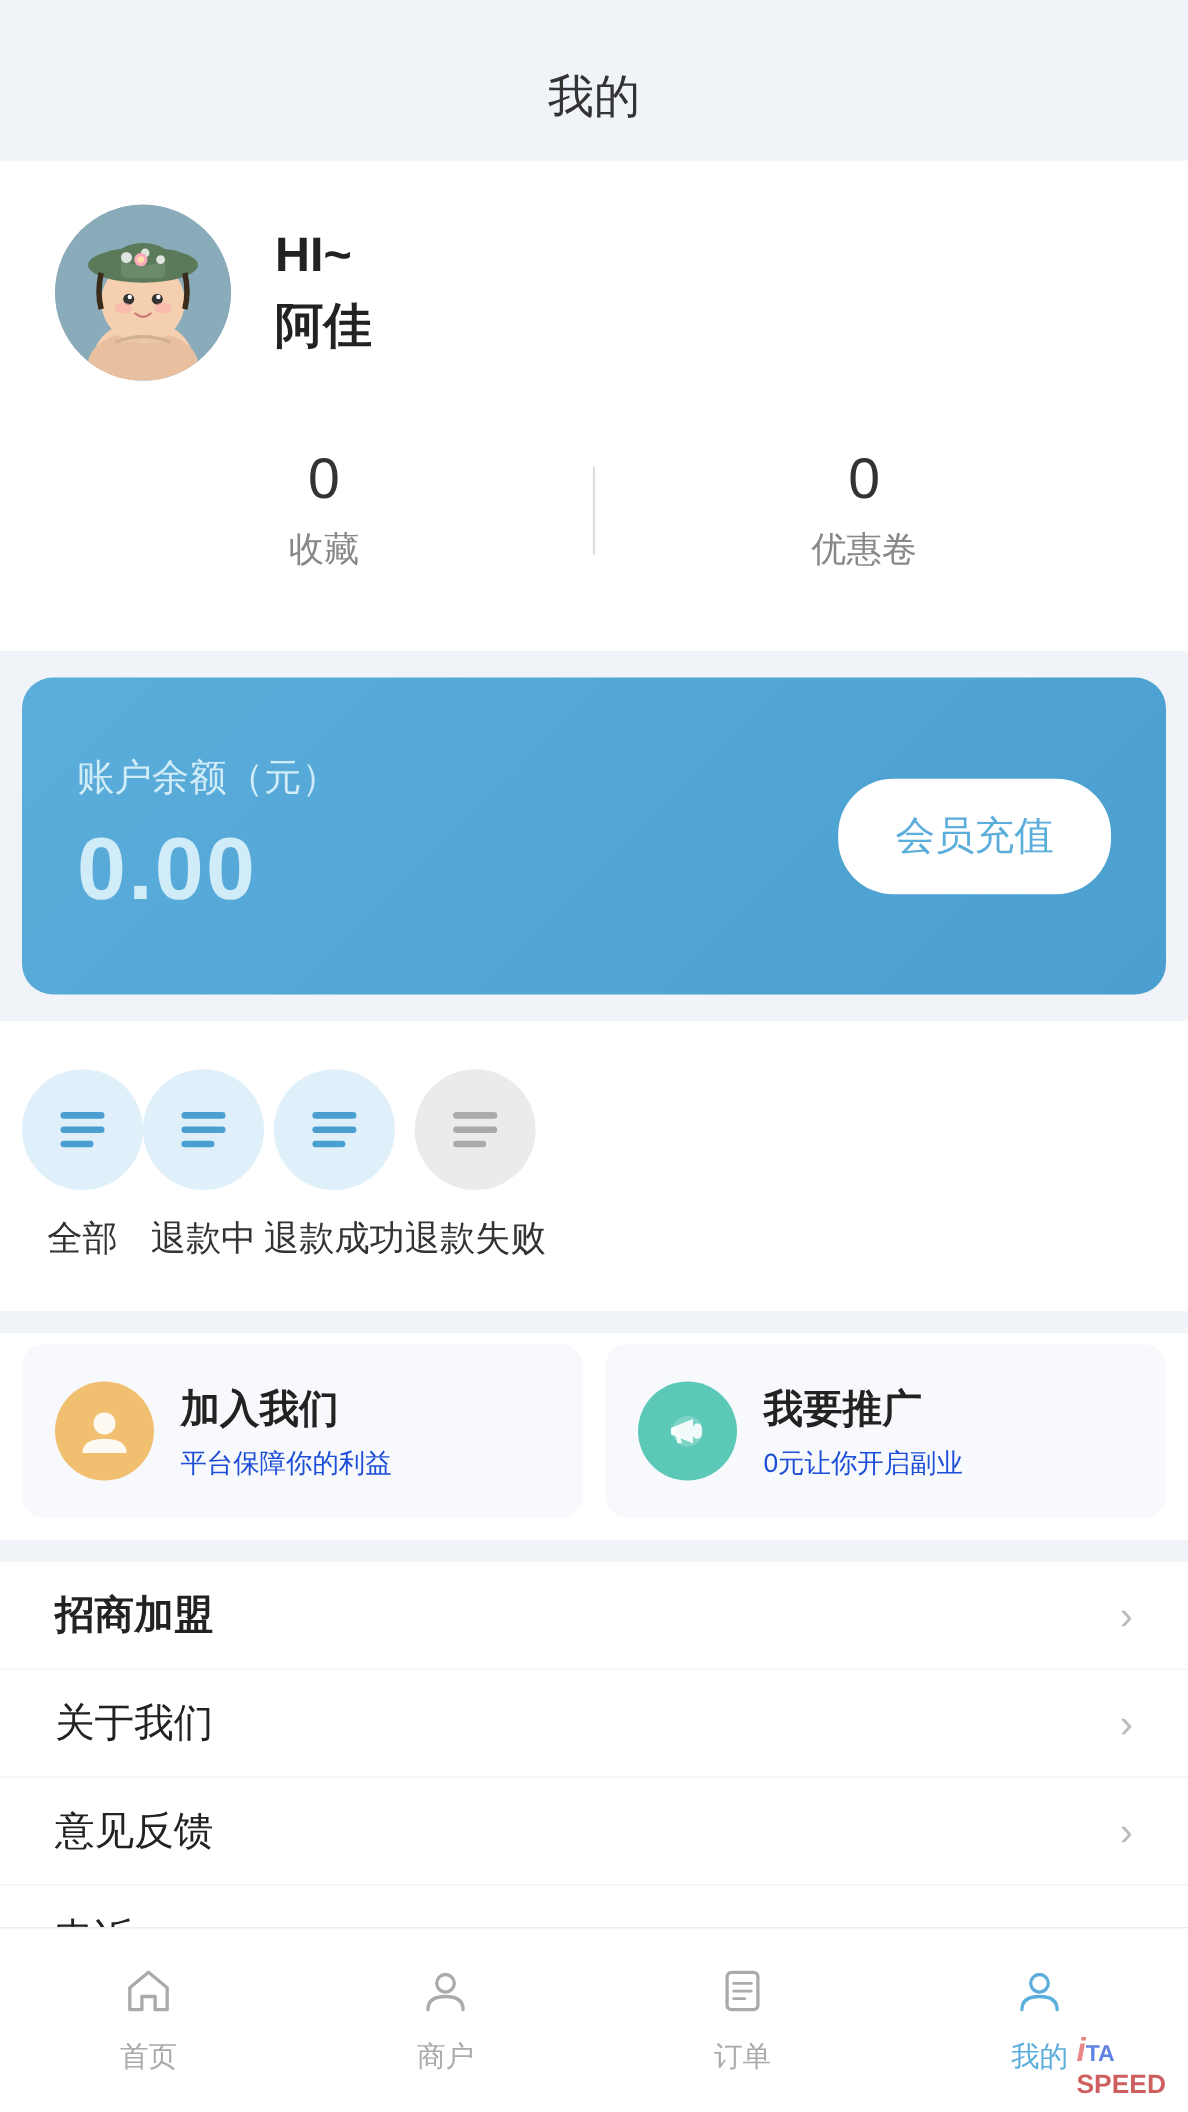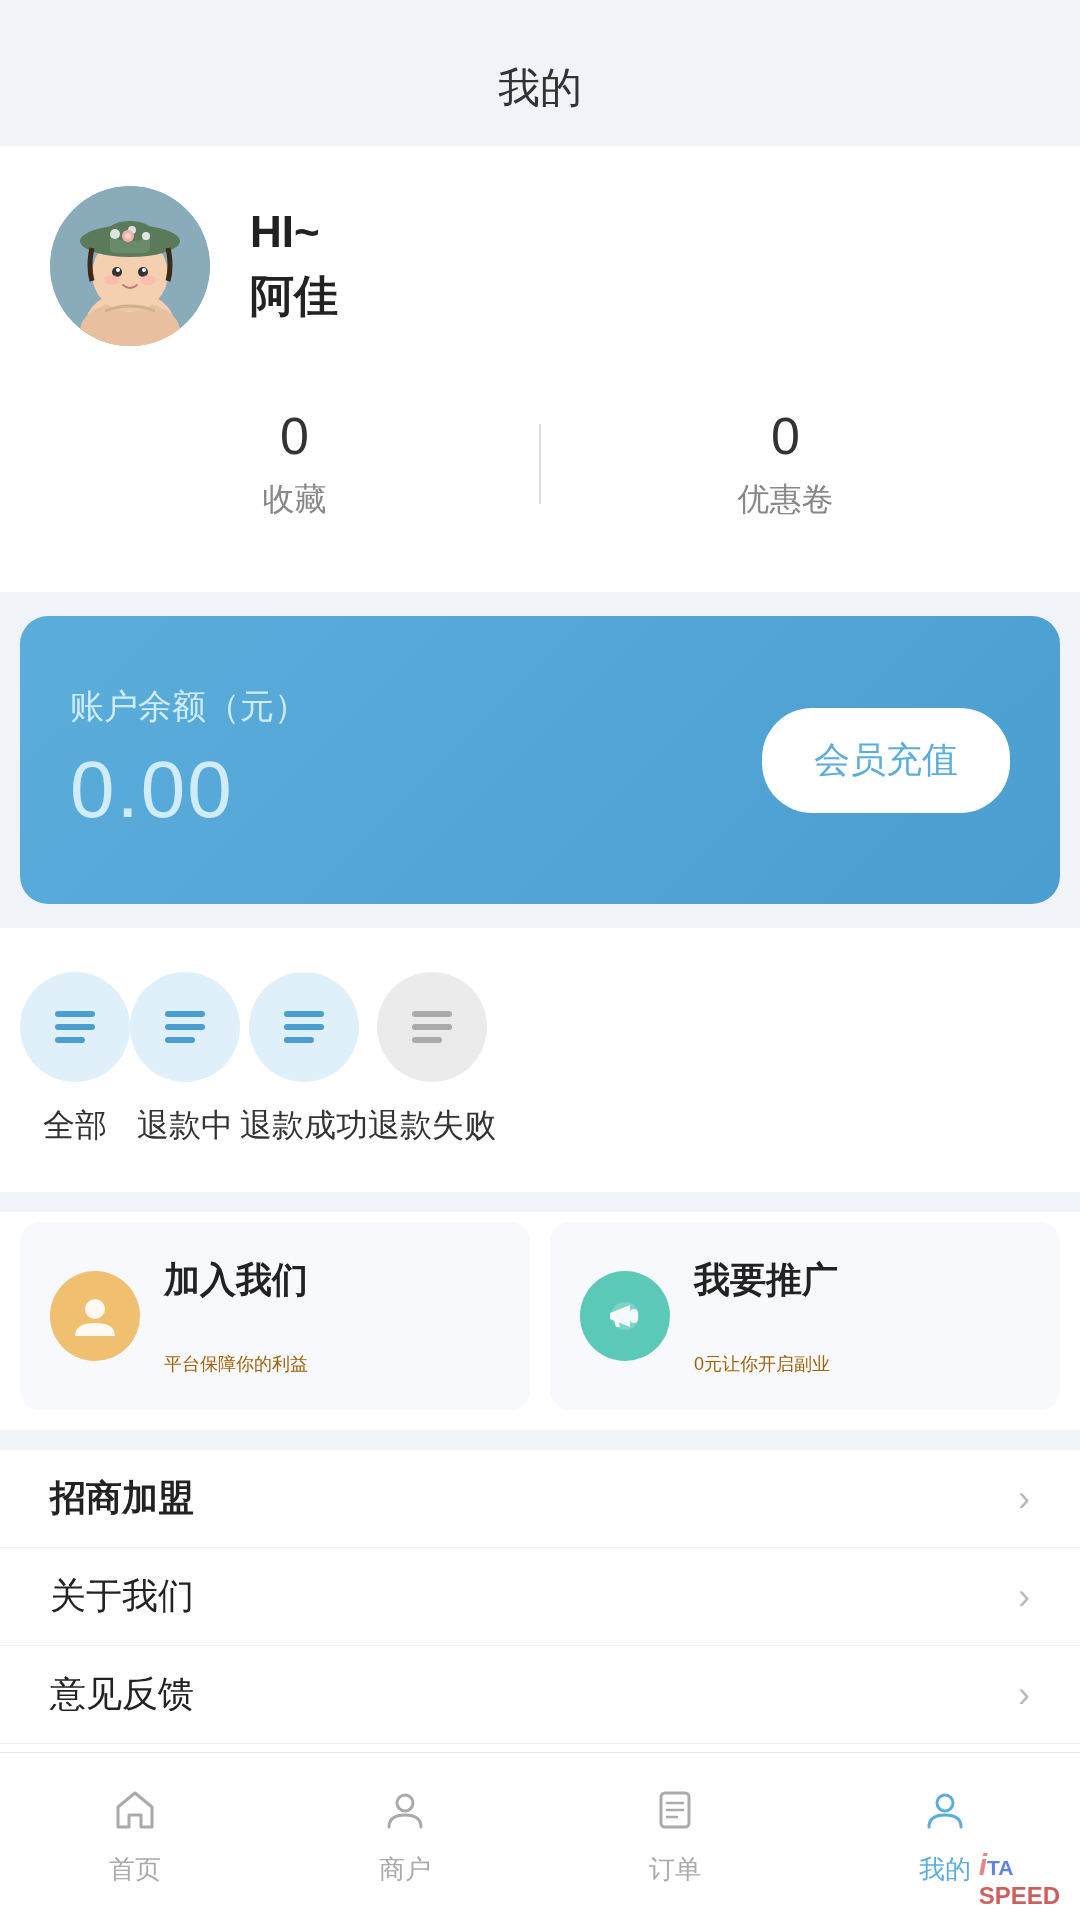"0.00" .balance-amount { font-weight: 400 -> 700 }
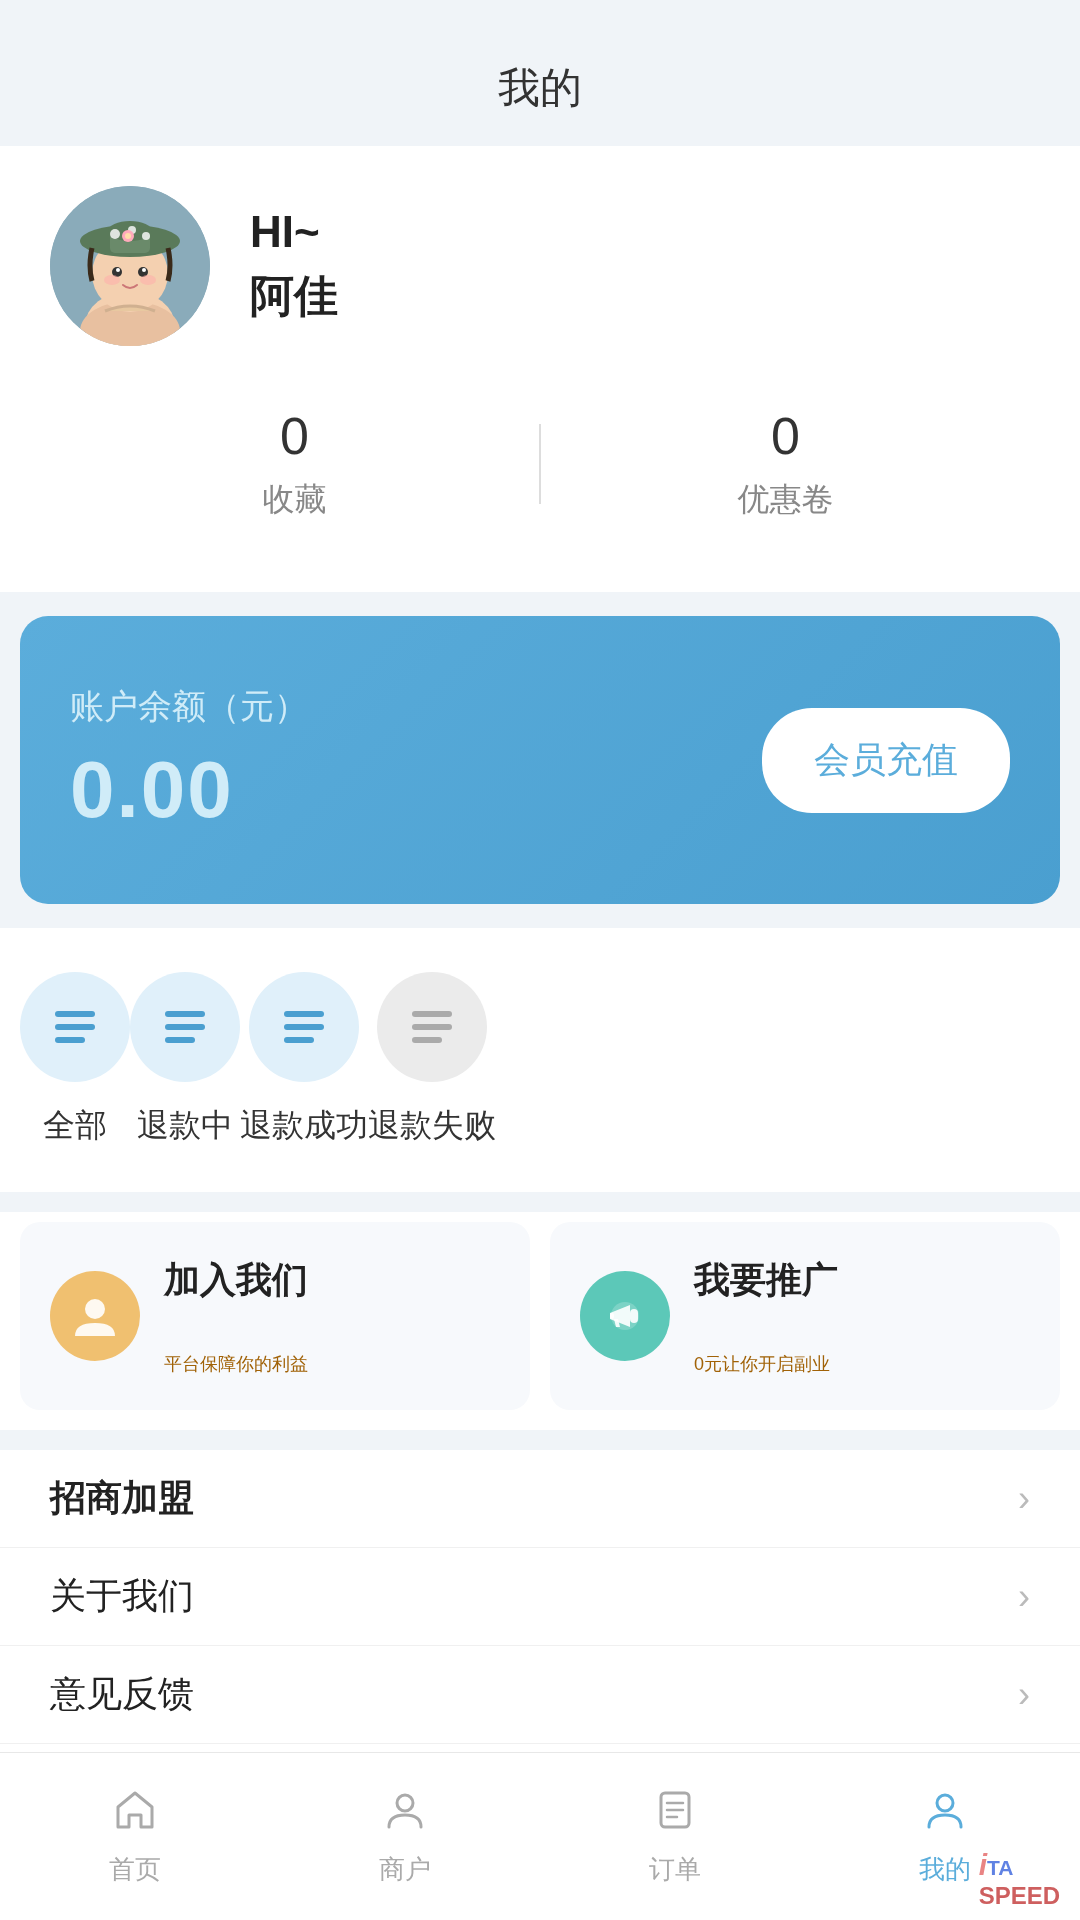"平台保障你的利益" .promo-subtitle { color: #a16207 -> #1d4ed8; font-size: 18px -> 24px; margin-top: 39px -> none }
